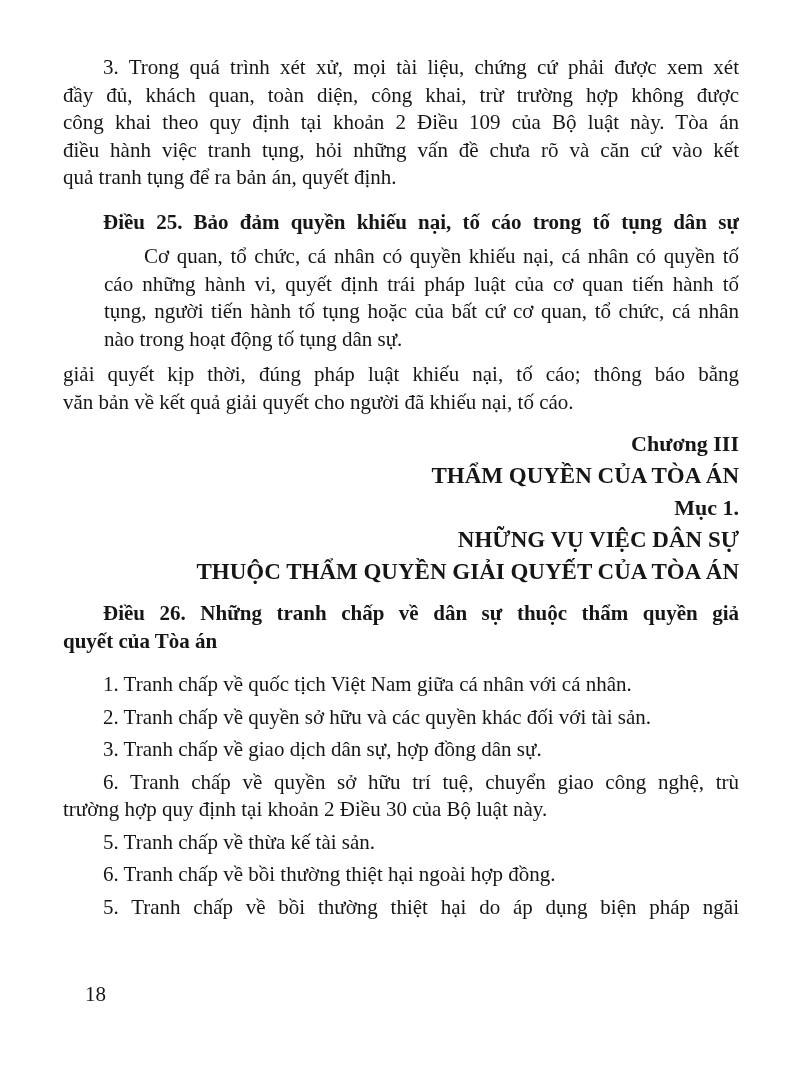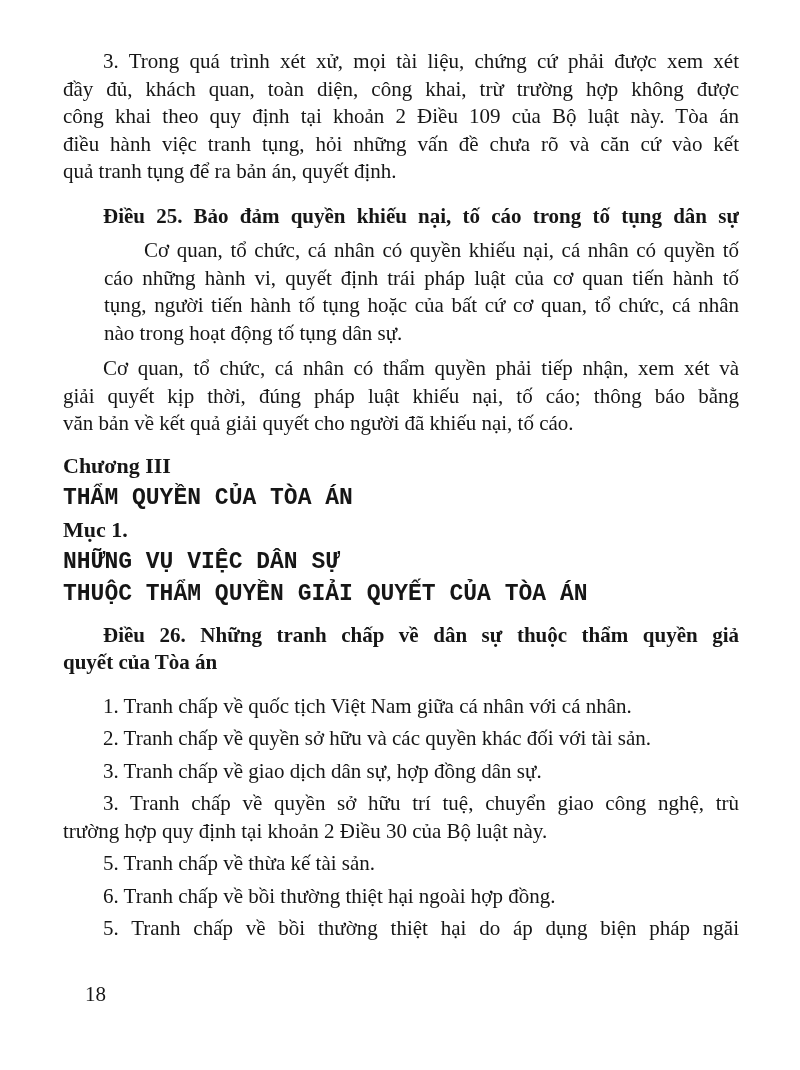"3. Trong quá trình xét" .content { top: 48px -> 54px }
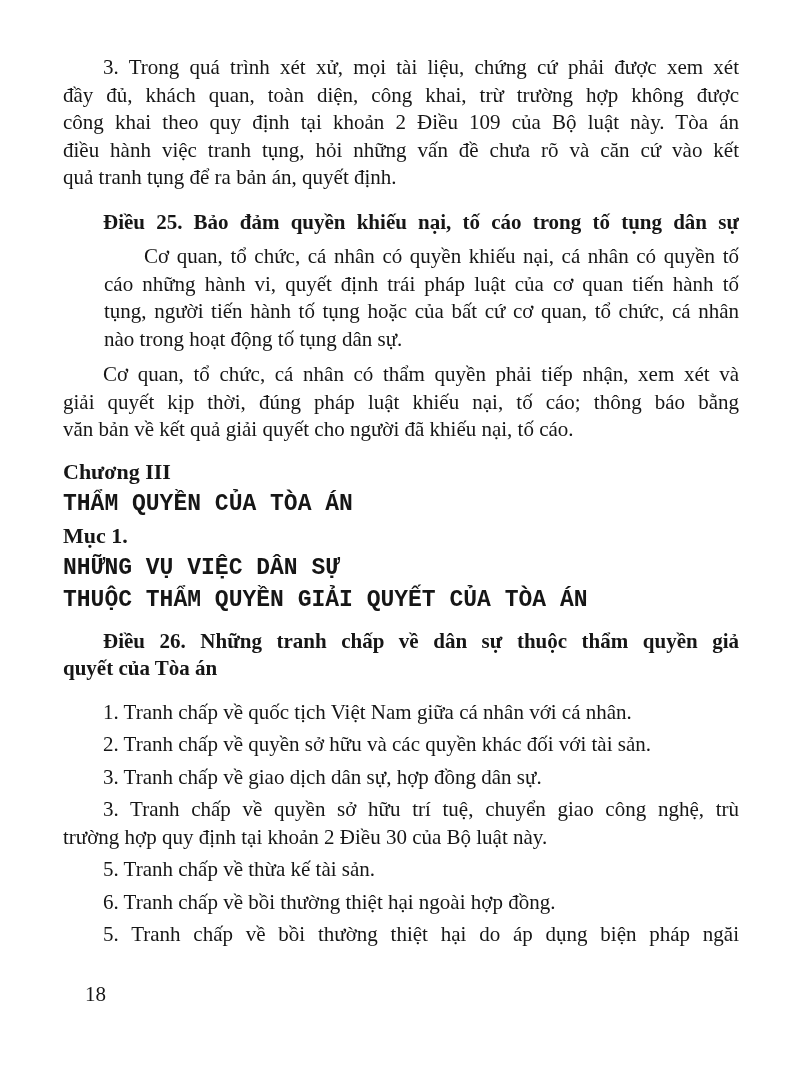"Cơ quan, tổ chức, cá nhân có thẩm" span.ln { html: <span>Cơ quan, tổ chức, cá nhân có thẩm quyền phải tiếp nhận, xem xét và</span> -> none }
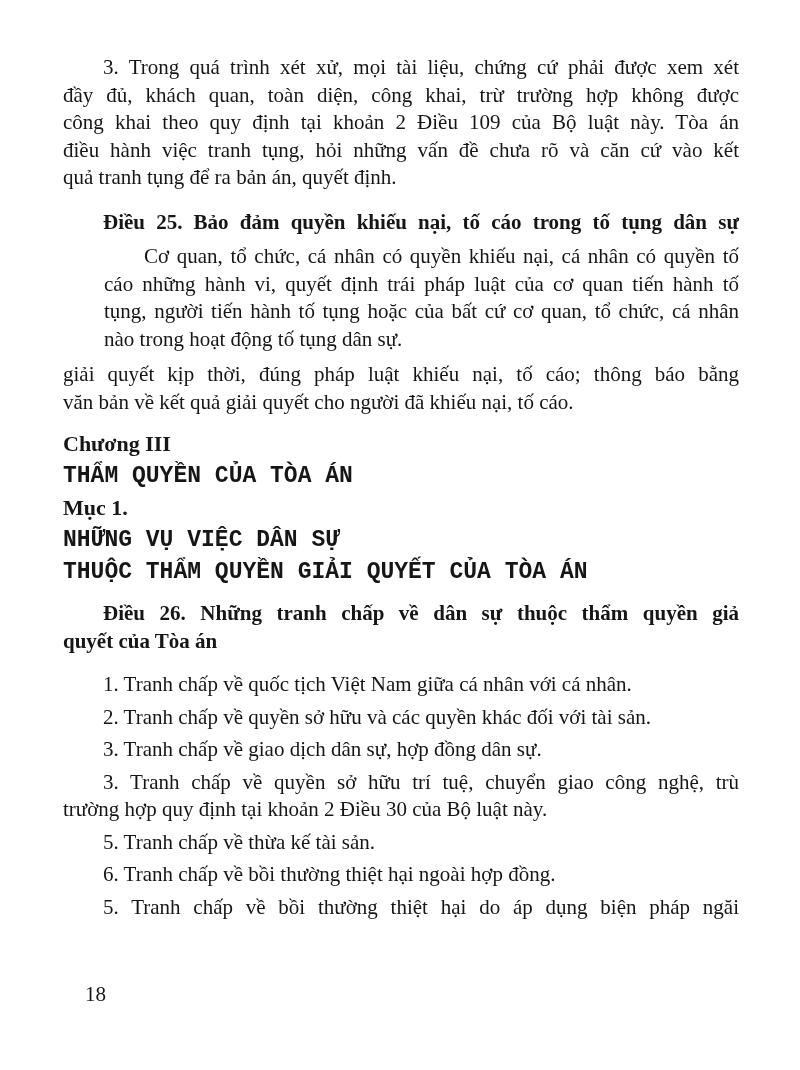"Chương III" .chapter .cln { text-align: left -> right }
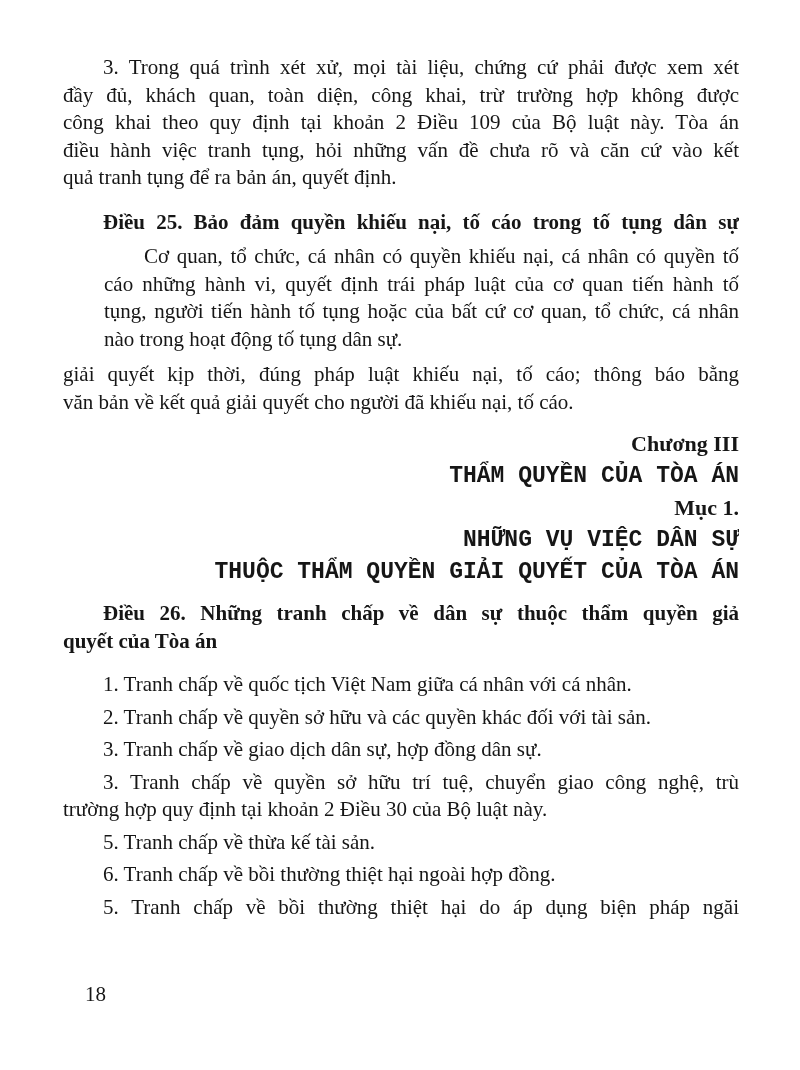"THẨM QUYỀN CỦA TÒA ÁN" .chapter .cln.caps { font-family: Liberation Mono, monospace -> none }
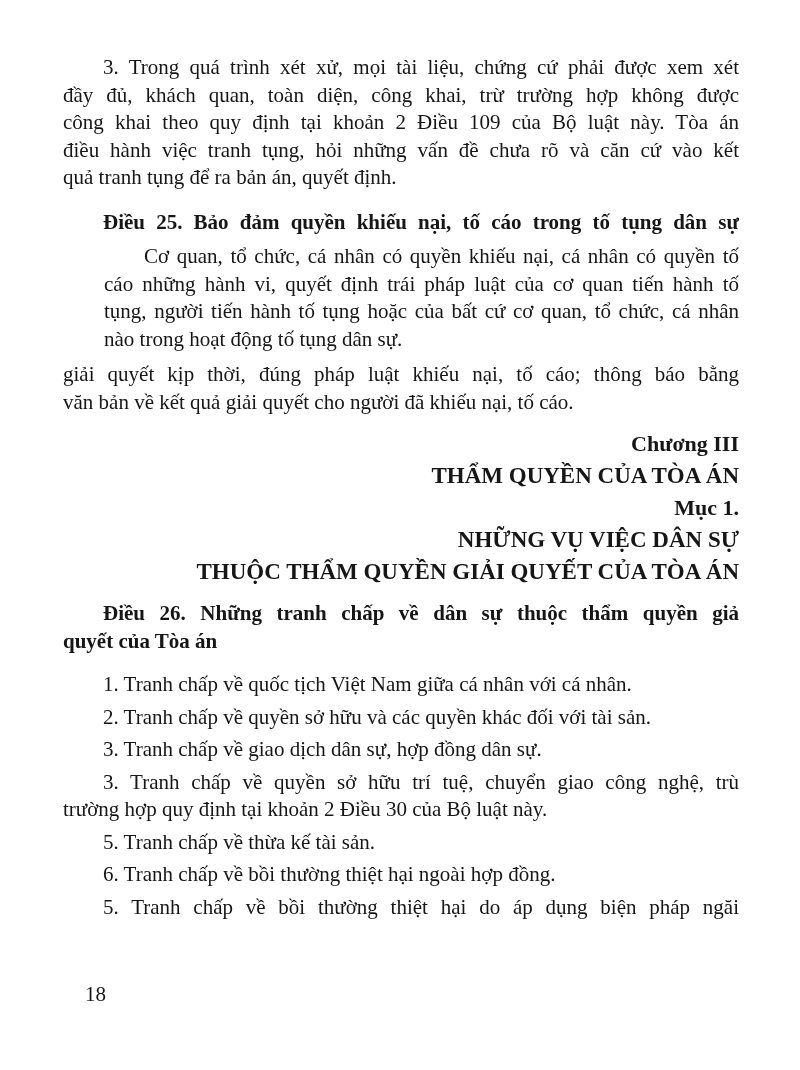"3. Tranh chấp về quyền" span.ln { text: 3 -> 6 }
